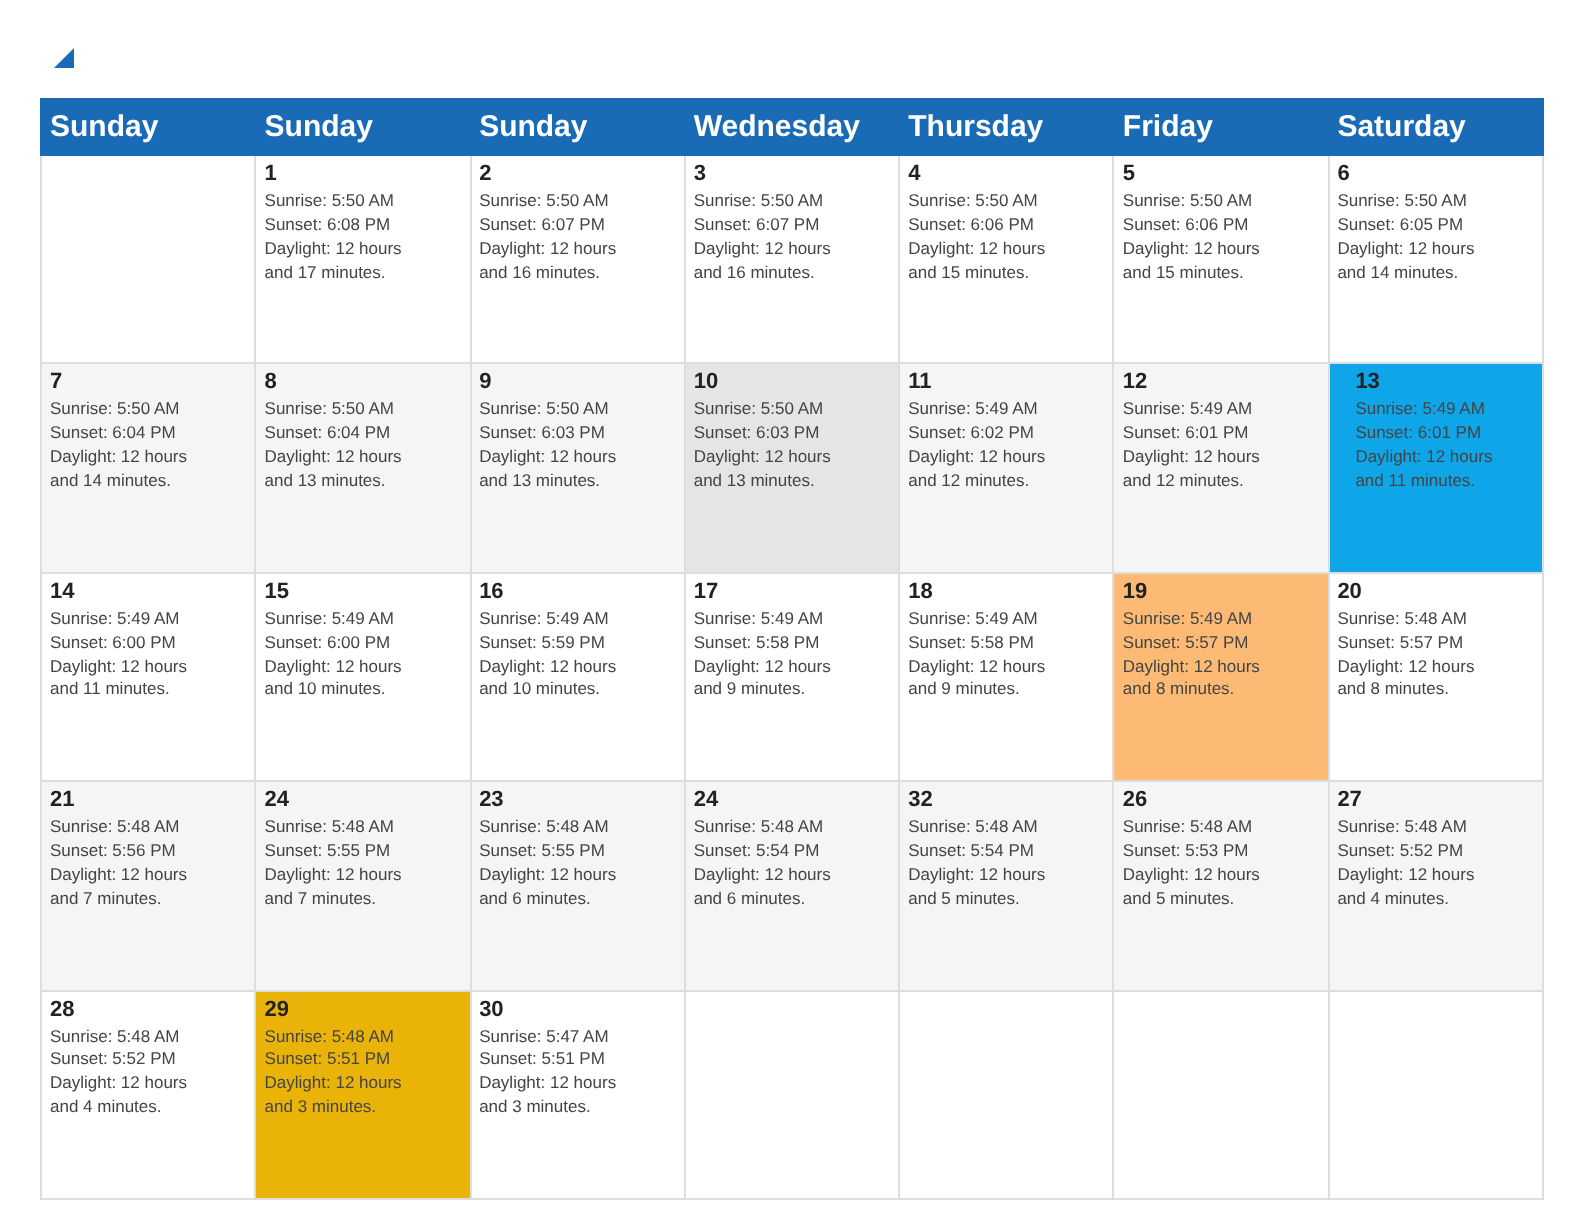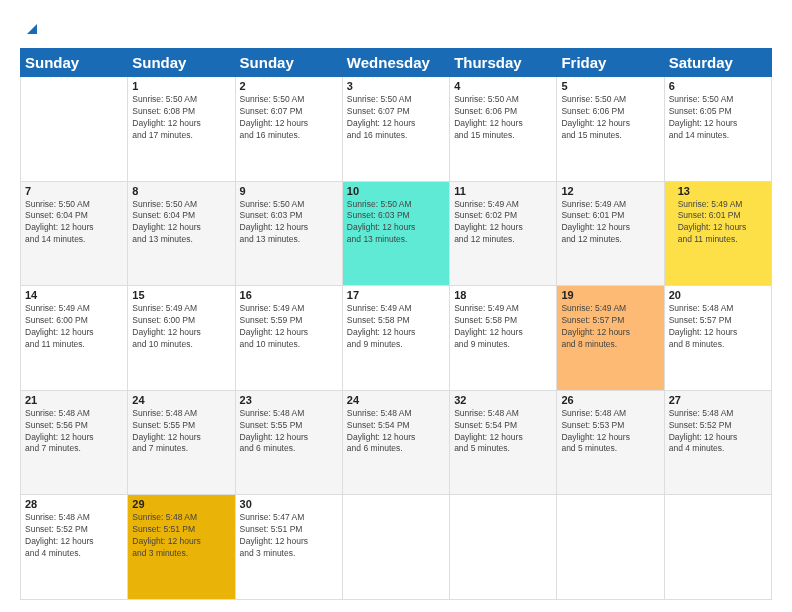"10" td { background-color: #5eead4 -> #e5e5e5 }
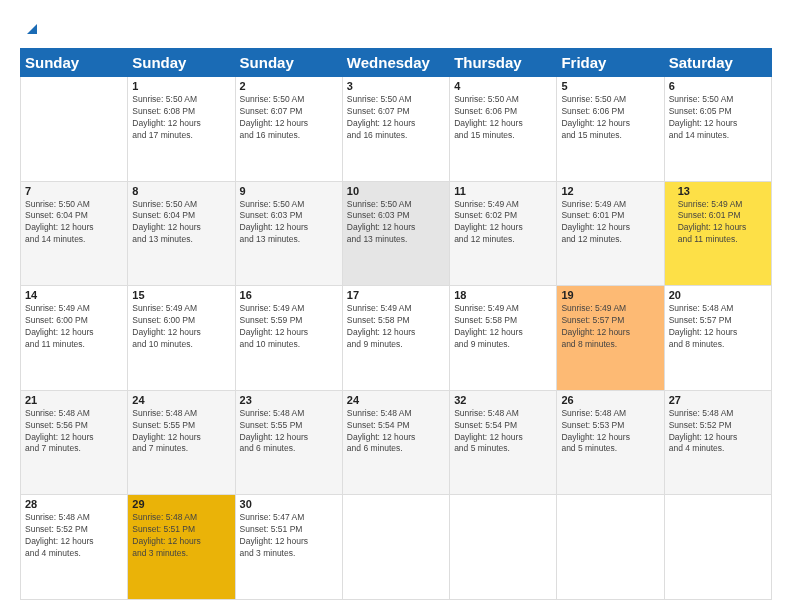"13" td { background-color: #fde047 -> #0ea5e9 }
